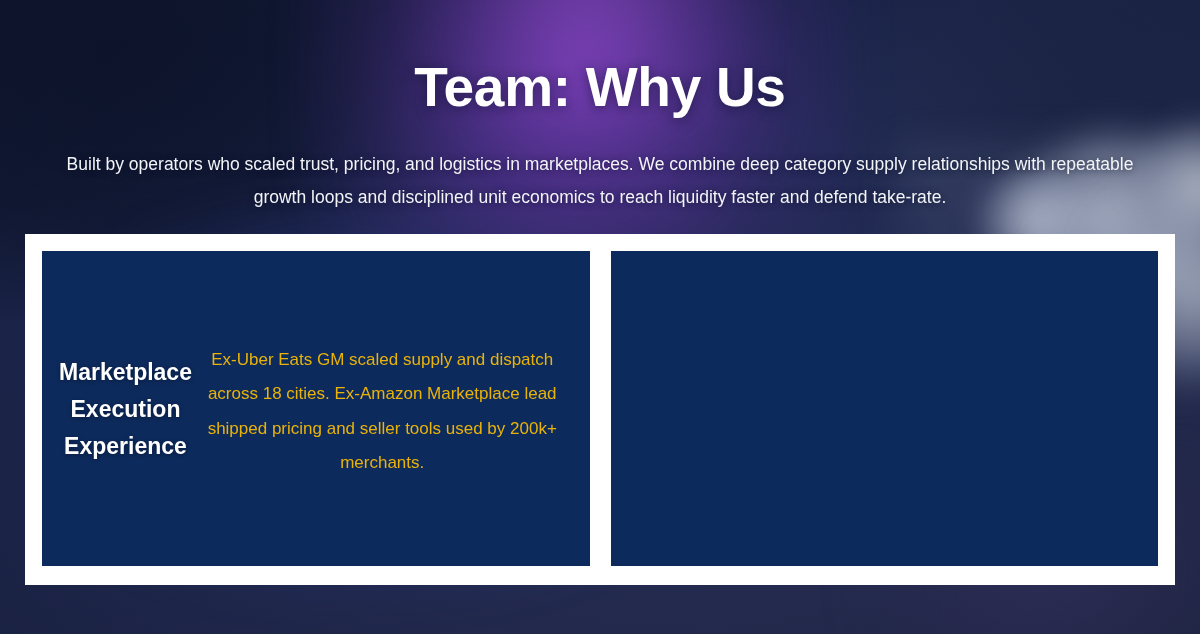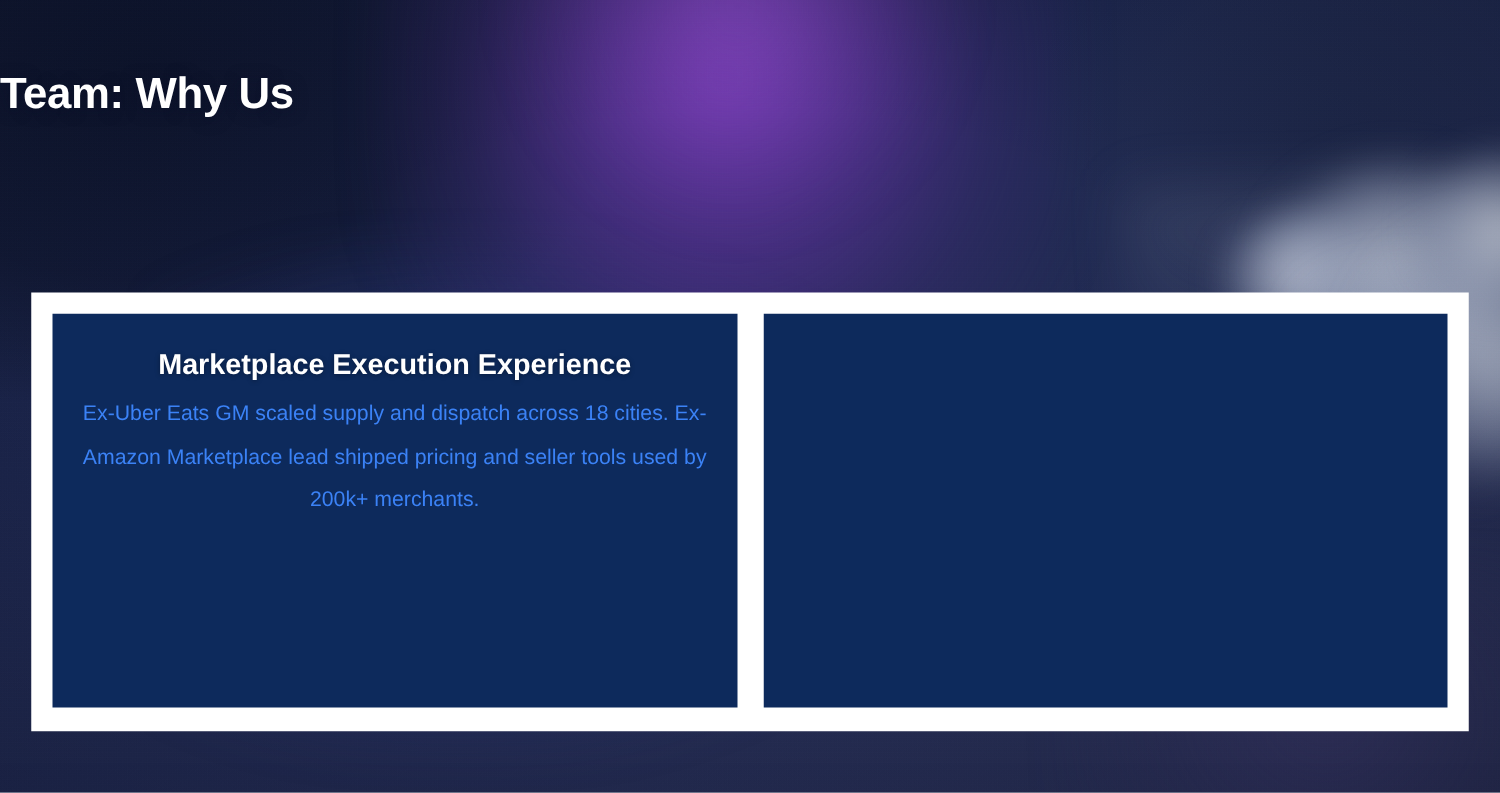"Team: Why Us" .page-title { font-size: 35px -> 55px; text-align: left -> center }
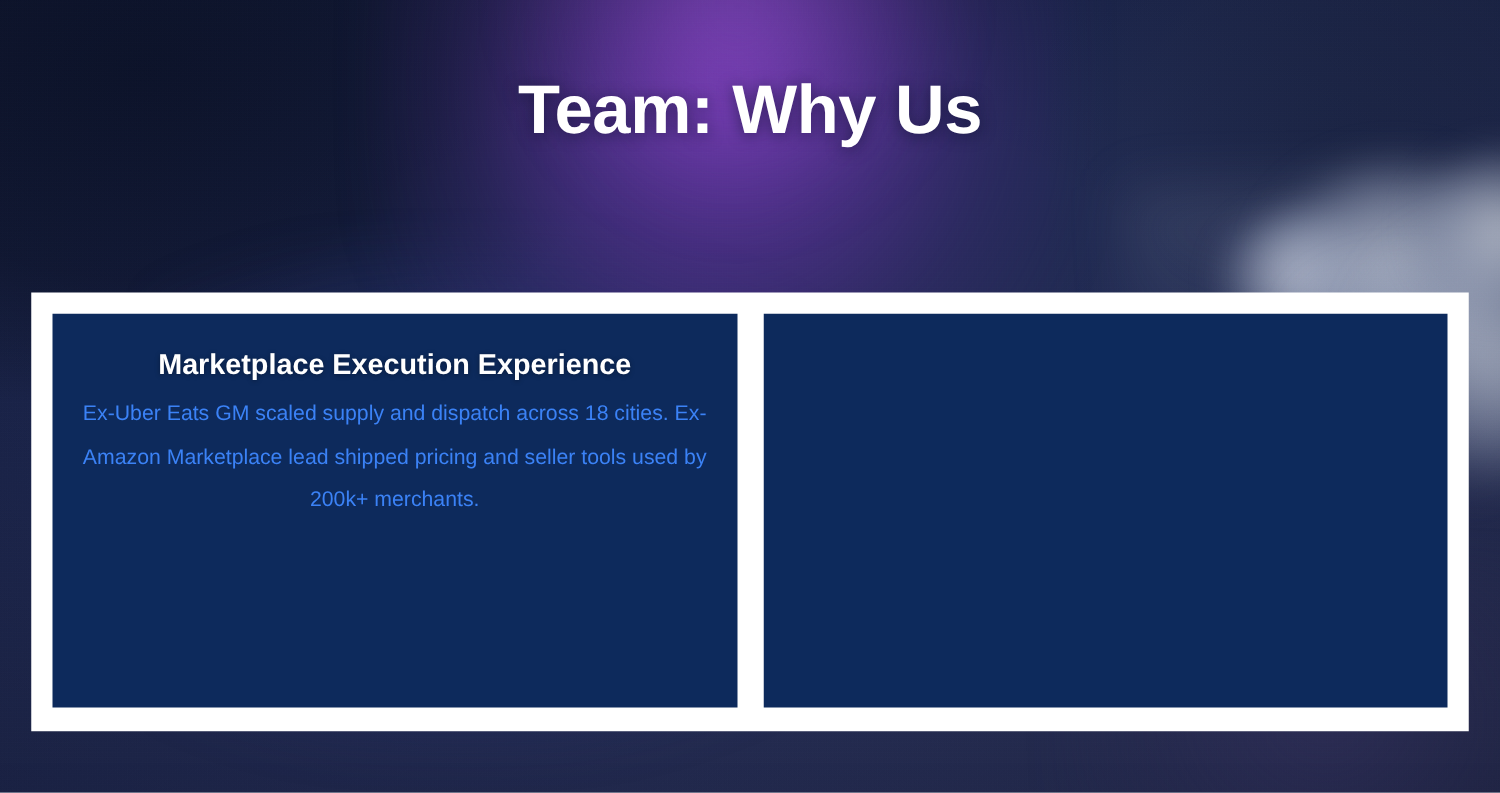"Built by operators who scaled" p.page-subtitle { html: none -> <p>Built by operators who scaled trust, pricing, and logistics in marketplaces. We combine deep category supply relationships with repeatable growth loops and disciplined unit economics to reach liquidity faster and defend take-rate.</p> }
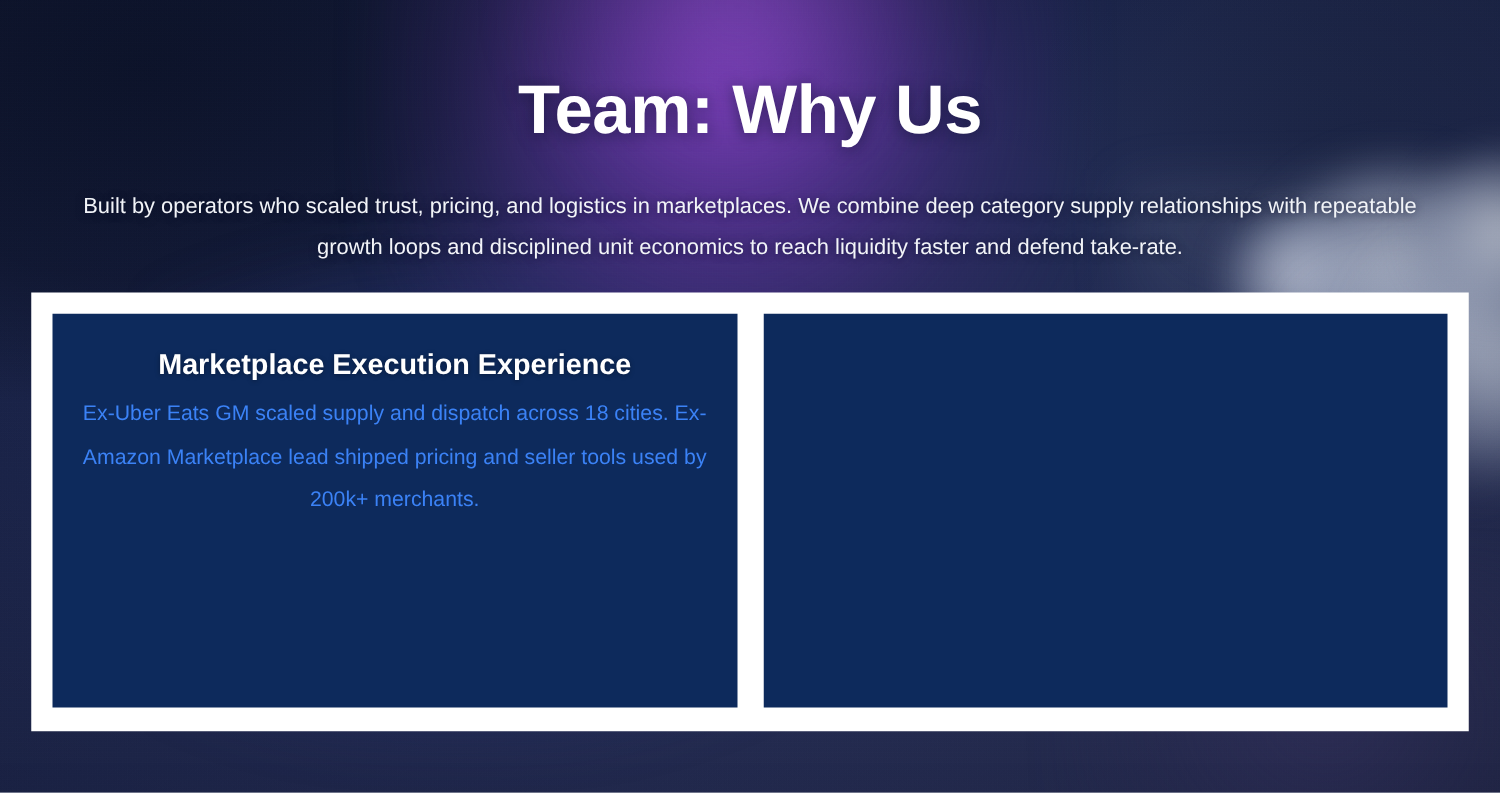"Marketplace Execution Experience" .card { flex-direction: column -> row }
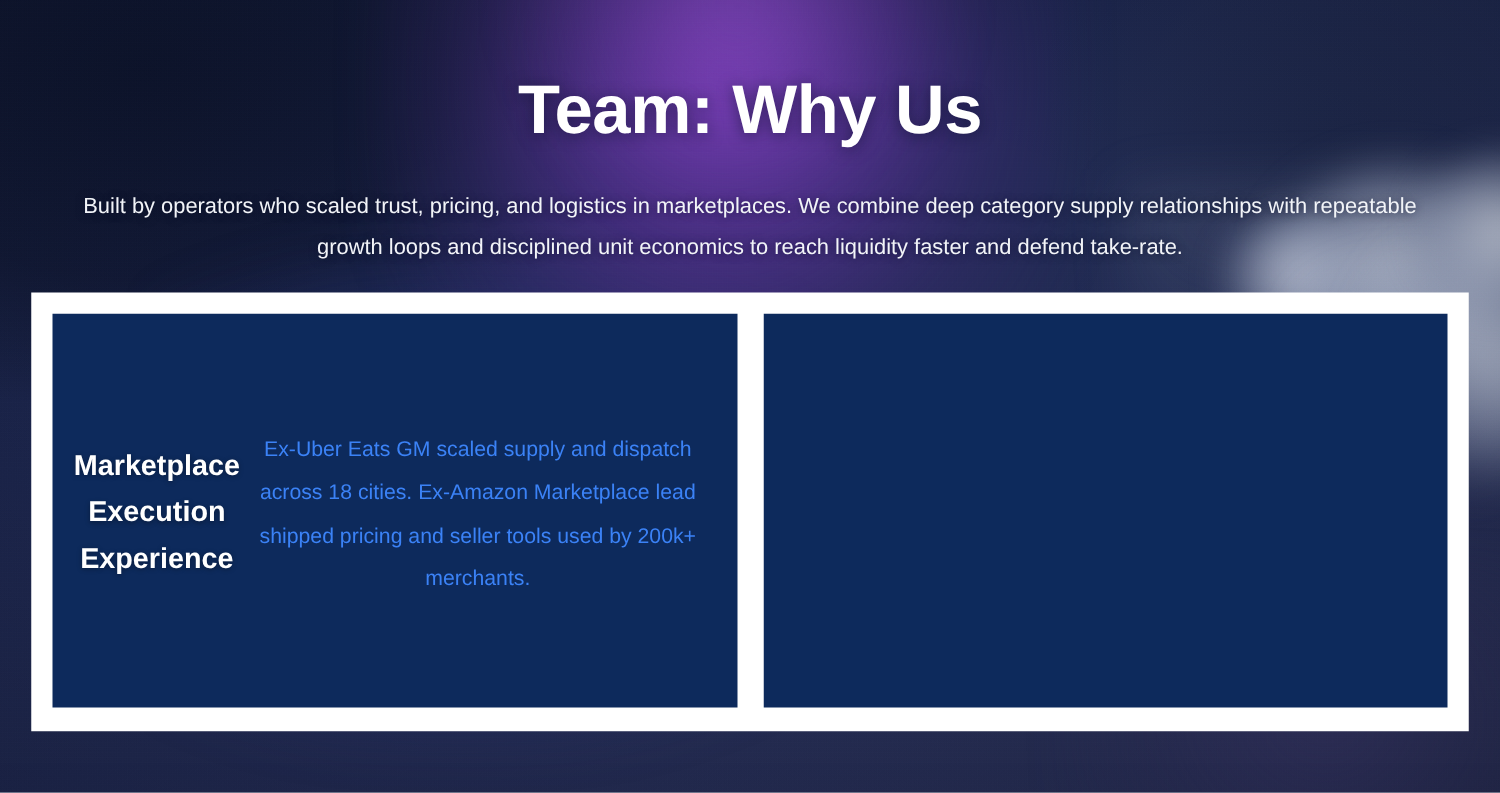"Ex-Uber Eats GM scaled supply" .card-body { color: #3b82f6 -> #eab308 }
